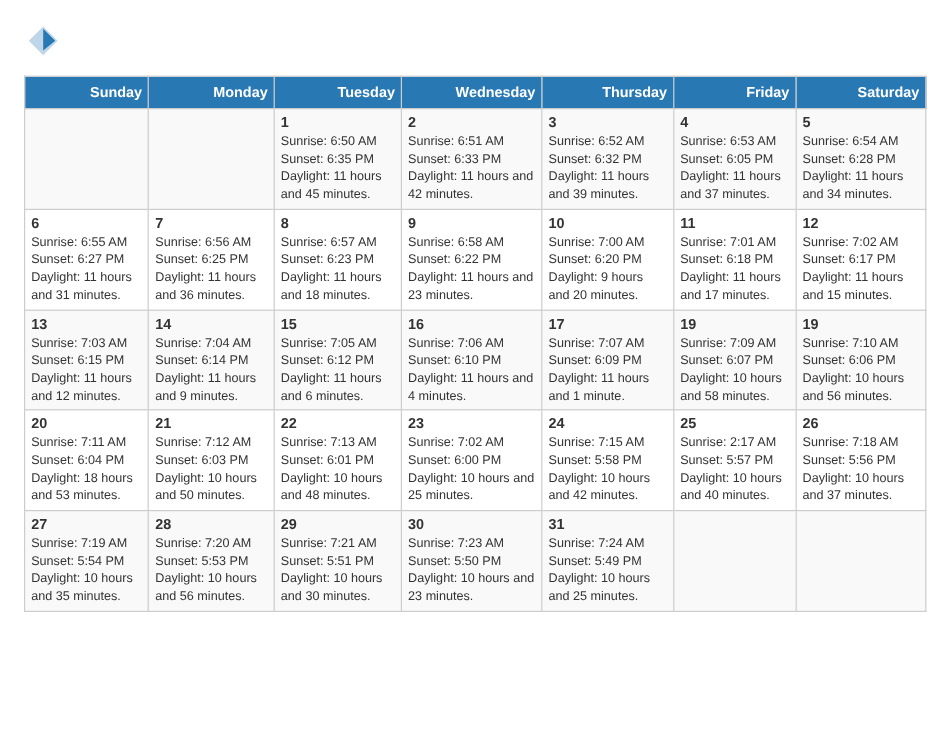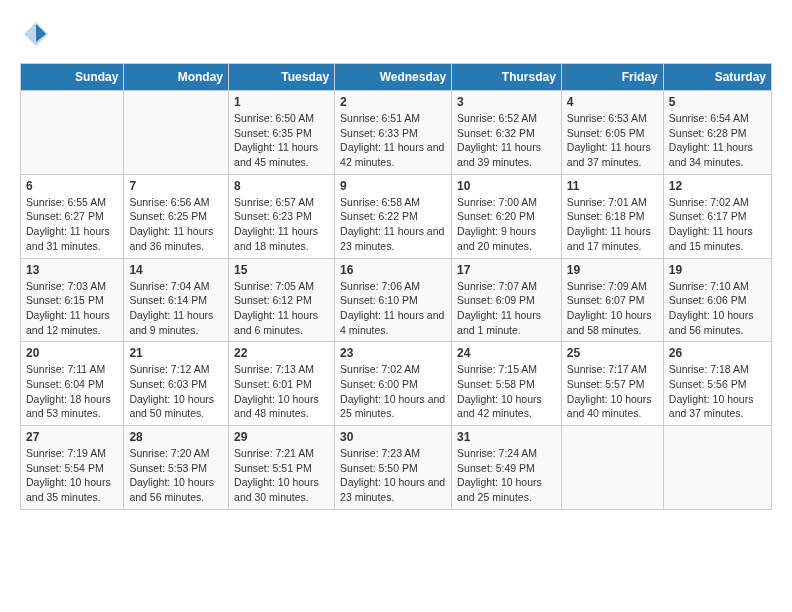"Sunrise: 7:17 AM" span { text: 7:17 -> 2:17 }
